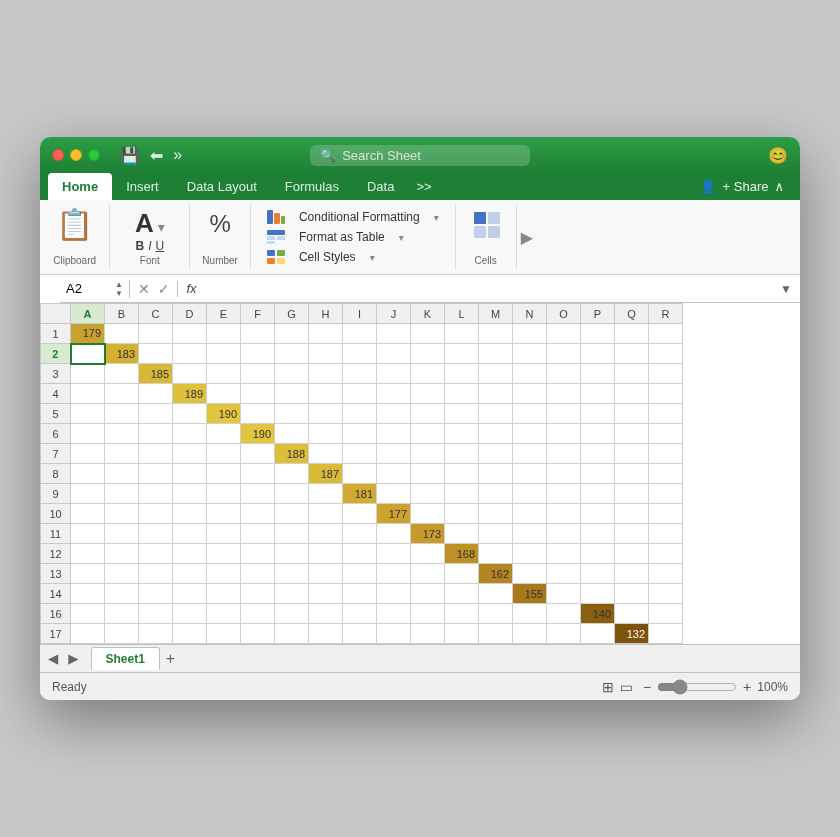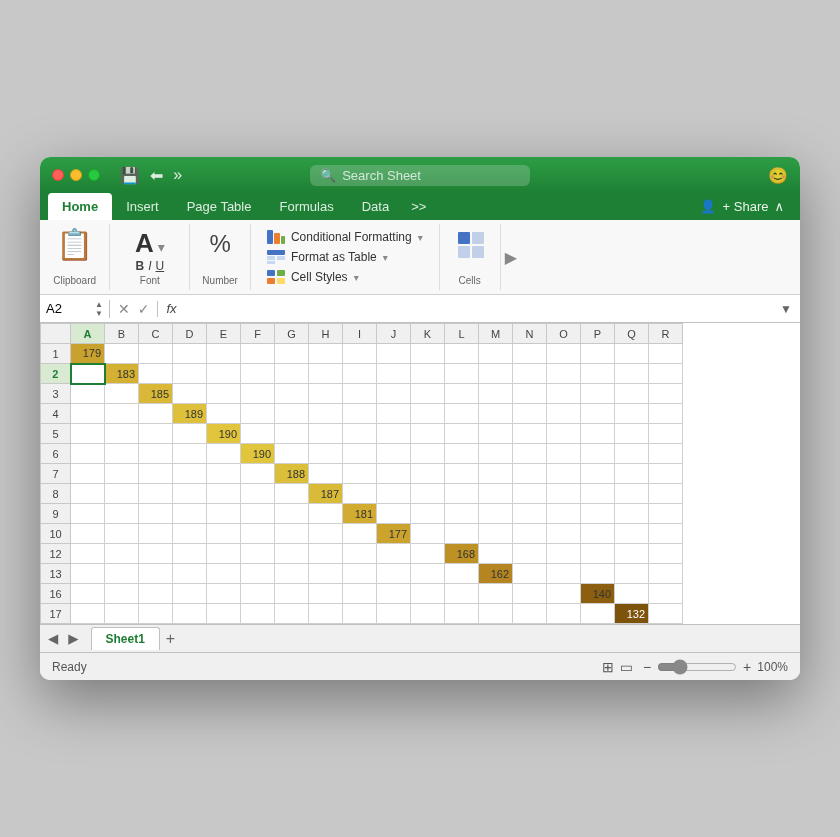"Page Table" div.ribbon-tab { text: Page Table -> Data Layout }
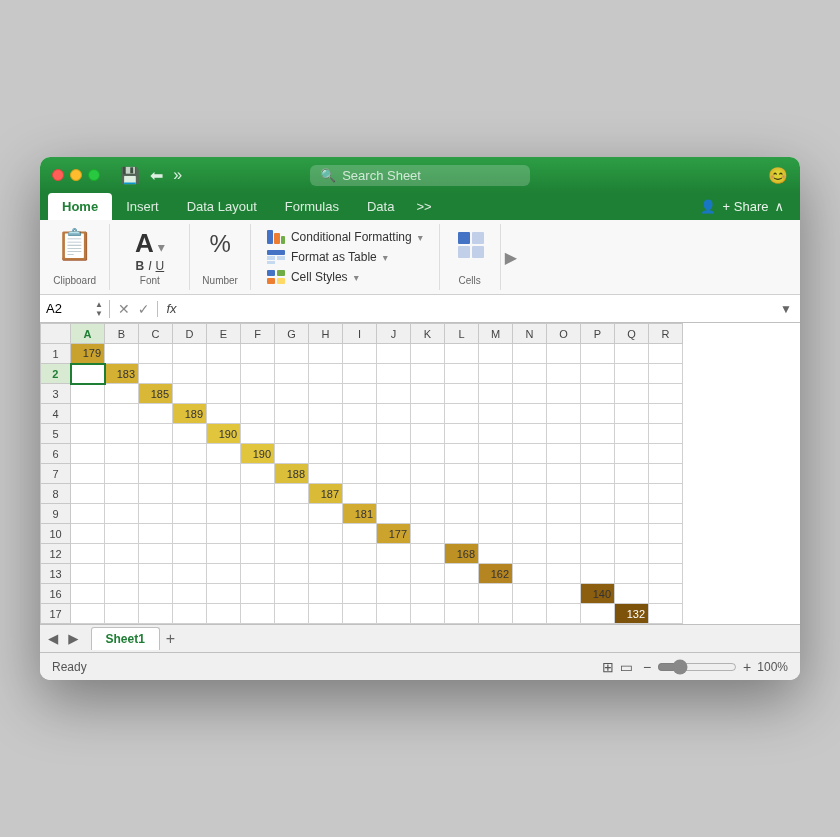"Conditional Formatting" .style-item { gap: 6px -> 14px }
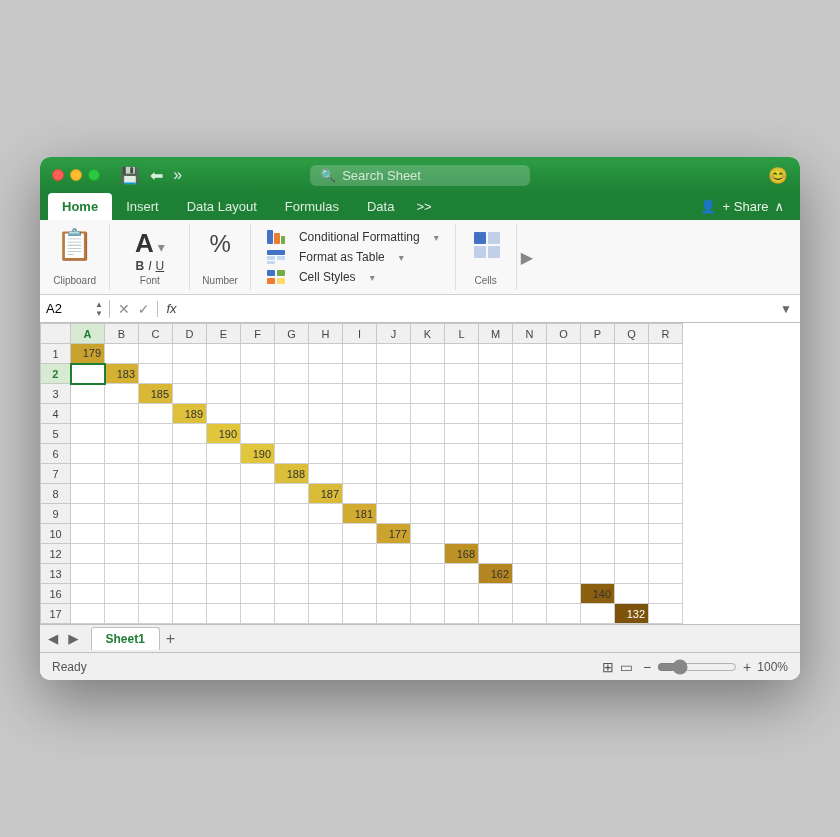"A2" .formula-bar { margin-left: none -> 20px }
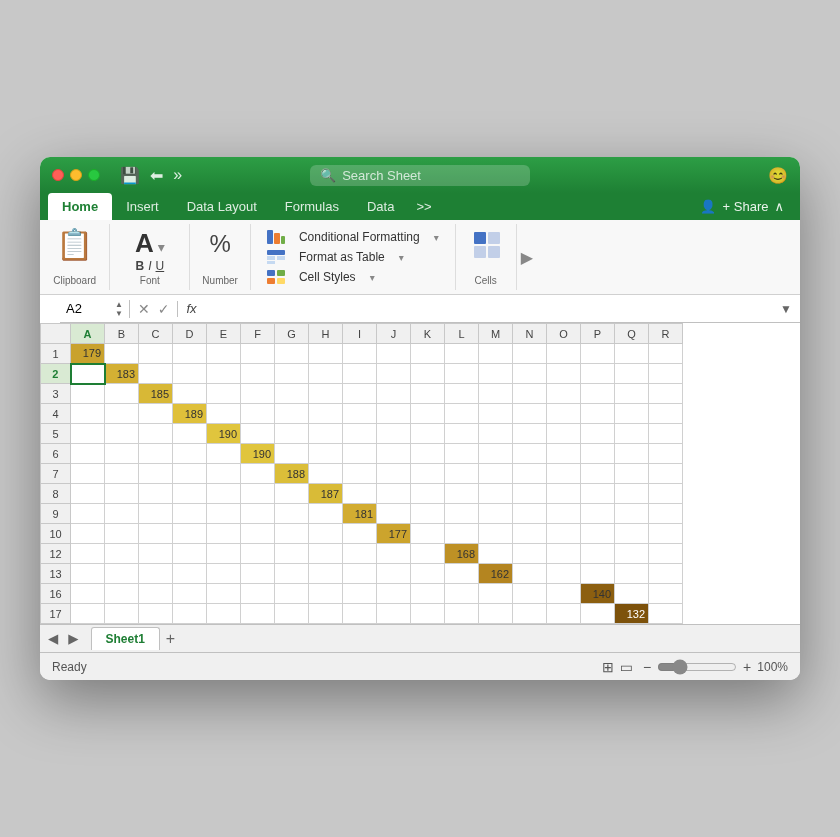"11" tr { html: none -> <tr> <td>11</td> <td></td> <td></td> <td></td> <td></td> <td></td> <td></td> <td></td> <td></td> <td></td> <td></td> <td>173</td> <td></td> <td></td> <td></td> <td></td> <td></td> <td></td> <td></td> </tr> }
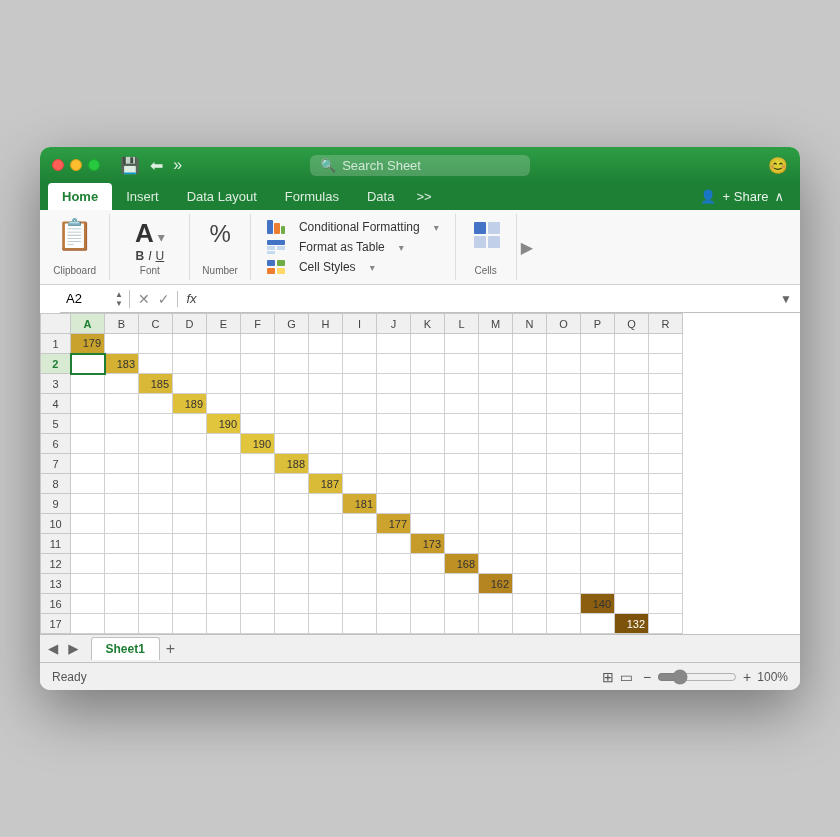"14" tr { html: none -> <tr> <td>14</td> <td></td> <td></td> <td></td> <td></td> <td></td> <td></td> <td></td> <td></td> <td></td> <td></td> <td></td> <td></td> <td></td> <td>155</td> <td></td> <td></td> <td></td> <td></td> </tr> }
